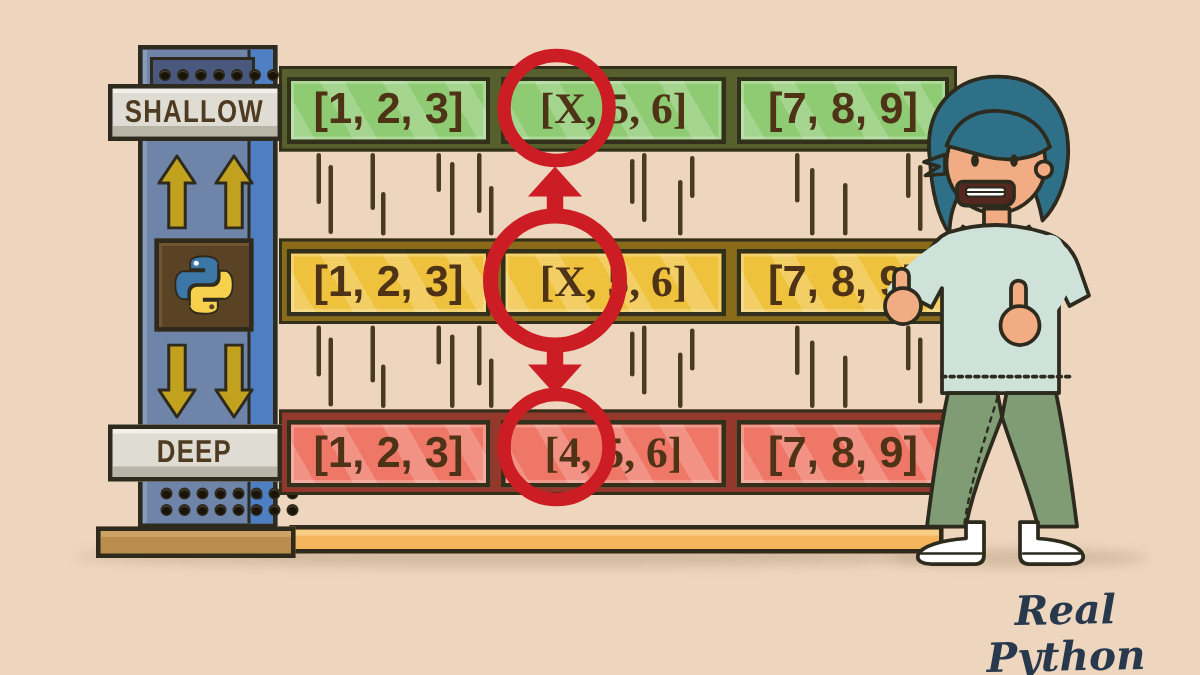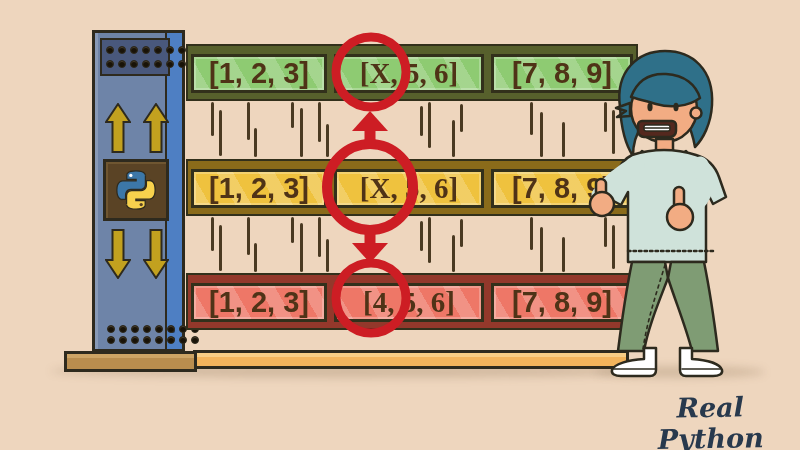"SHALLOW" div.sign { html: none -> <div> <span>SHALLOW</span> </div> }
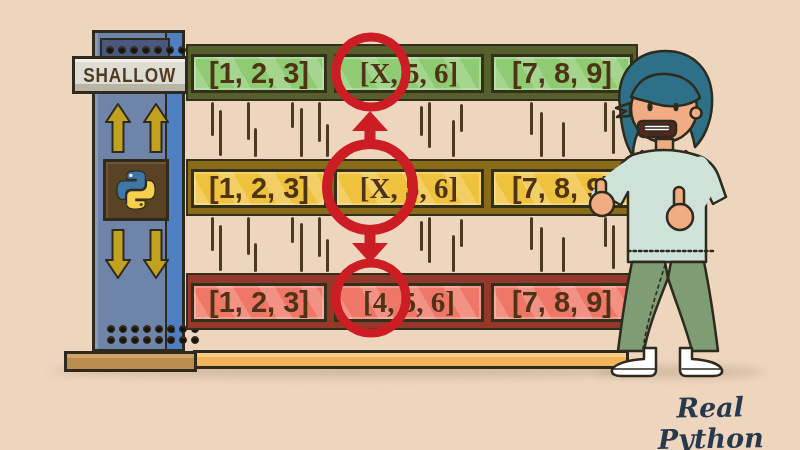"[1, 2, 3]" .shelf-row { align-items: center -> none }
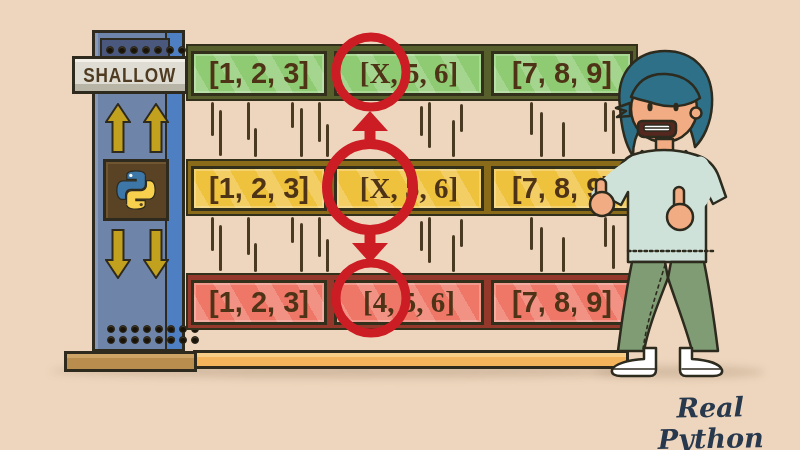"DEEP" div.sign { html: none -> <div> <span>DEEP</span> </div> }
